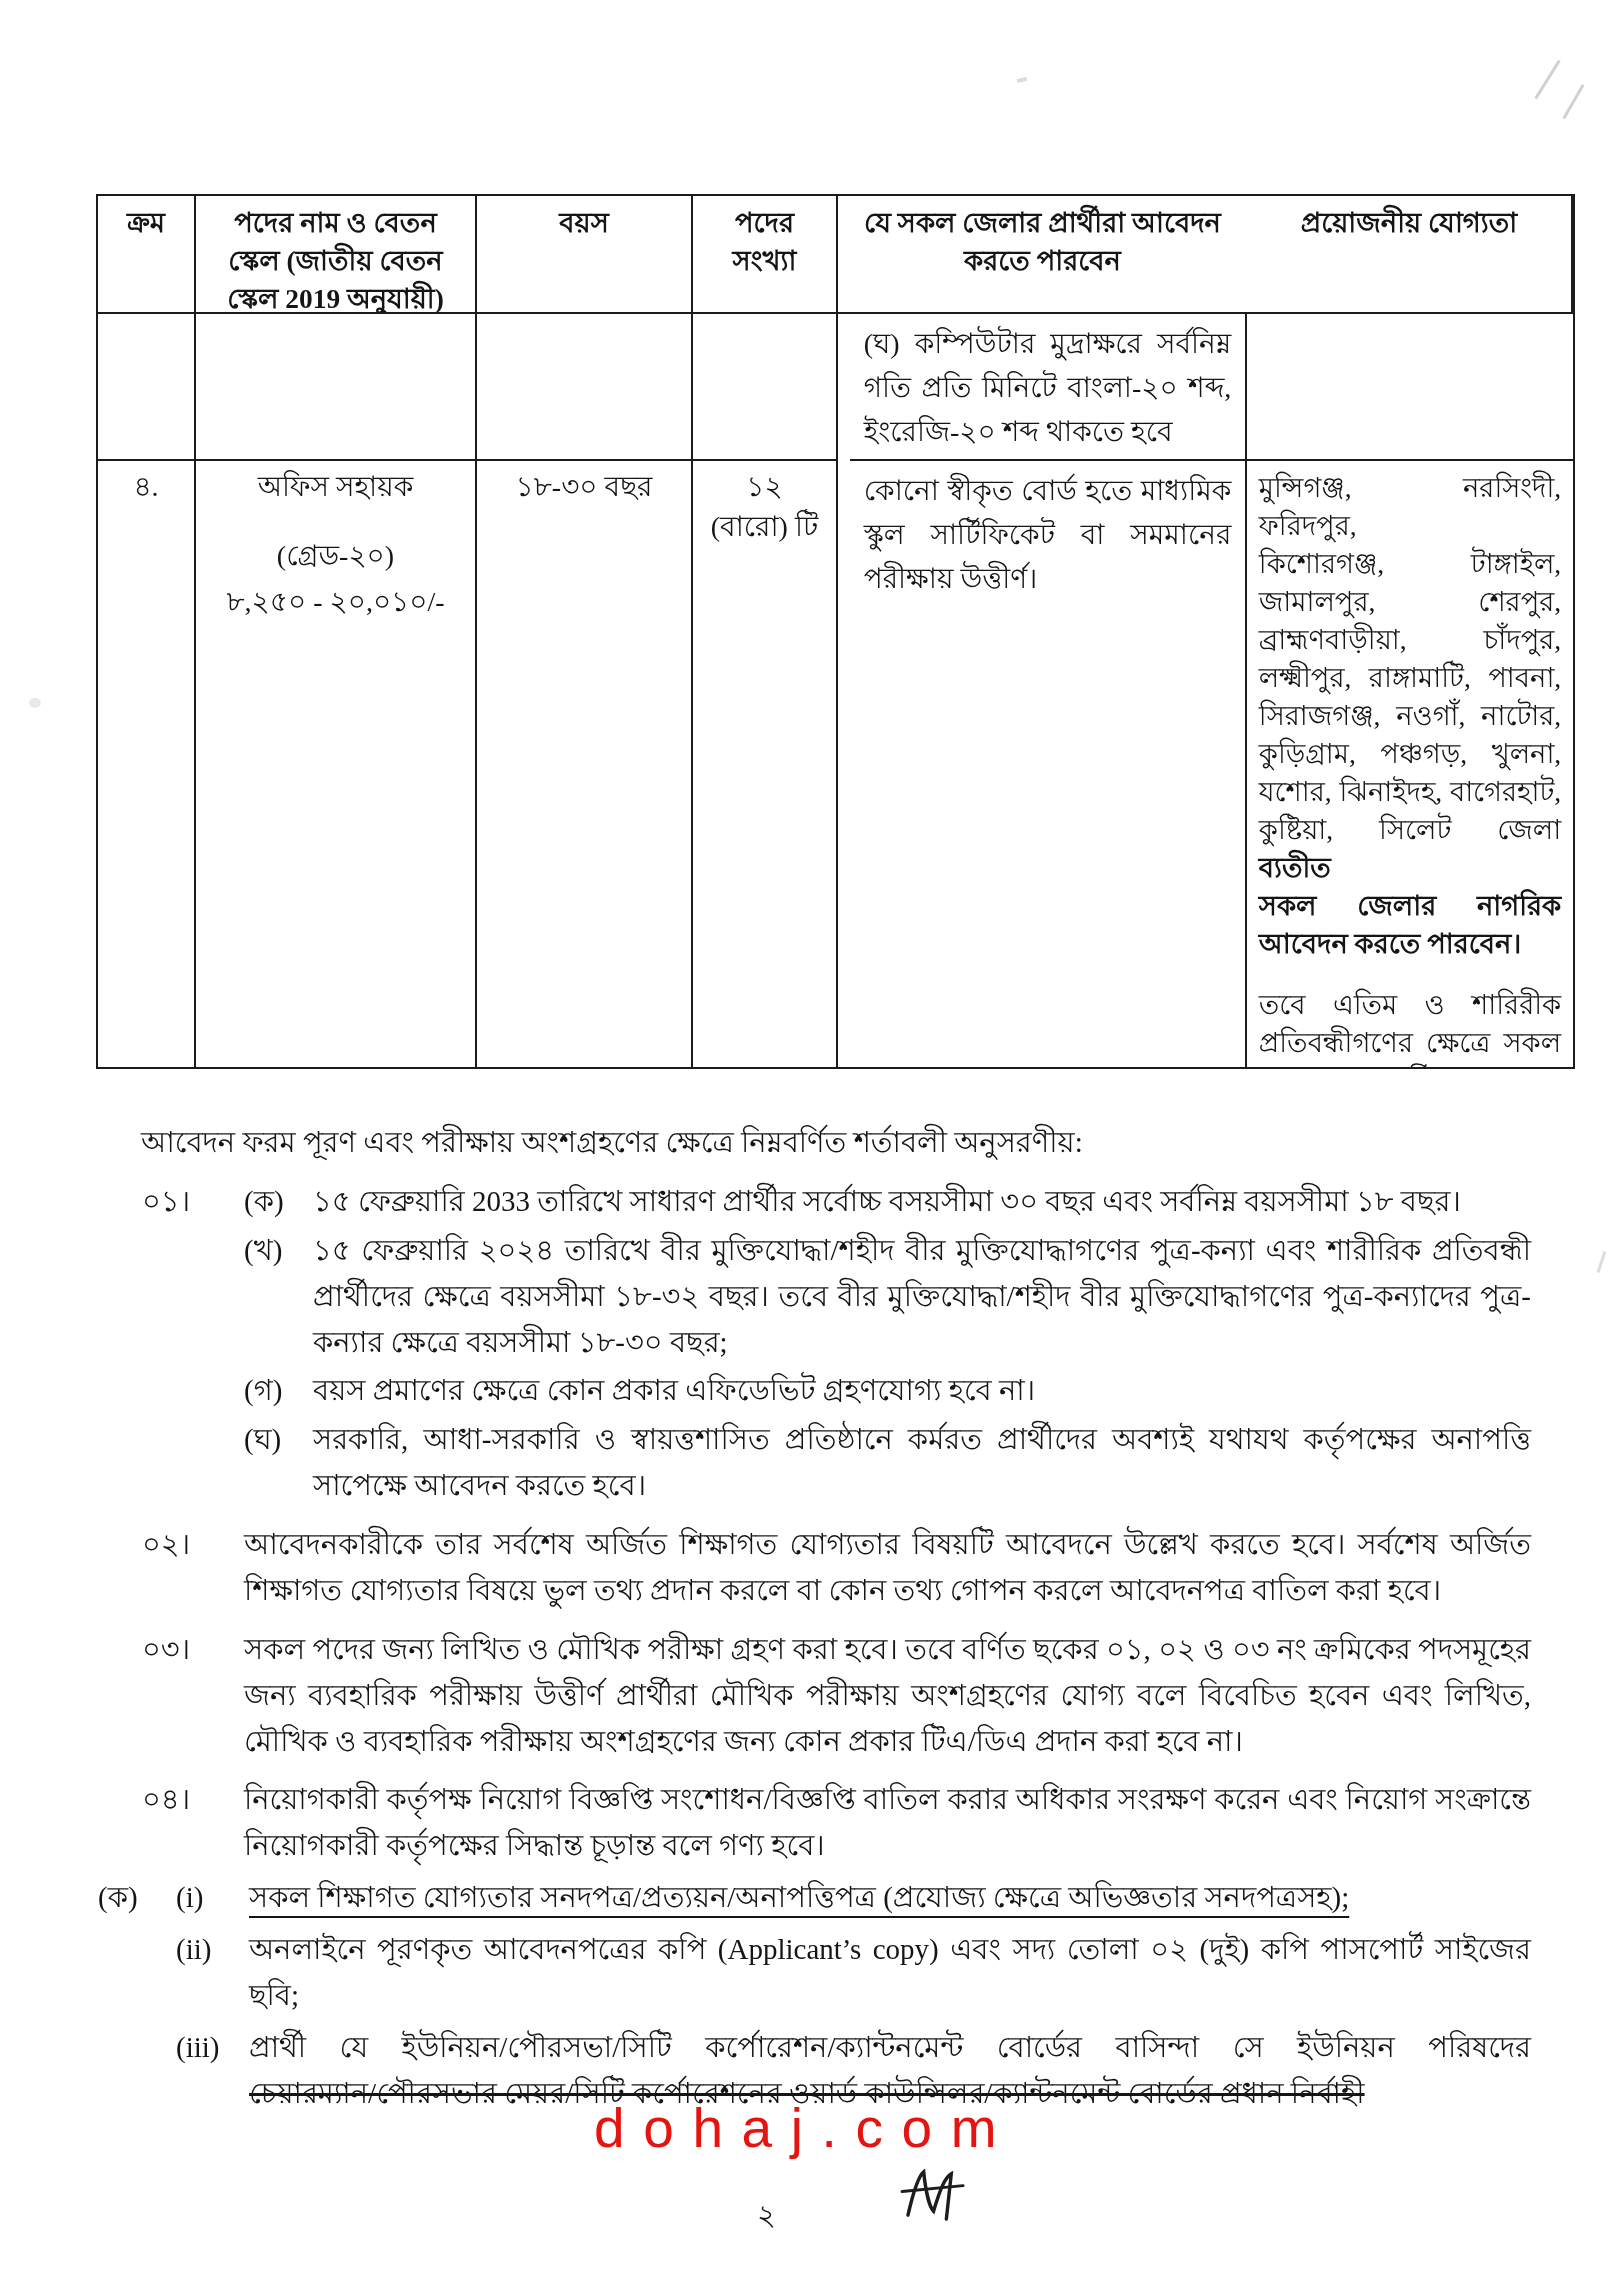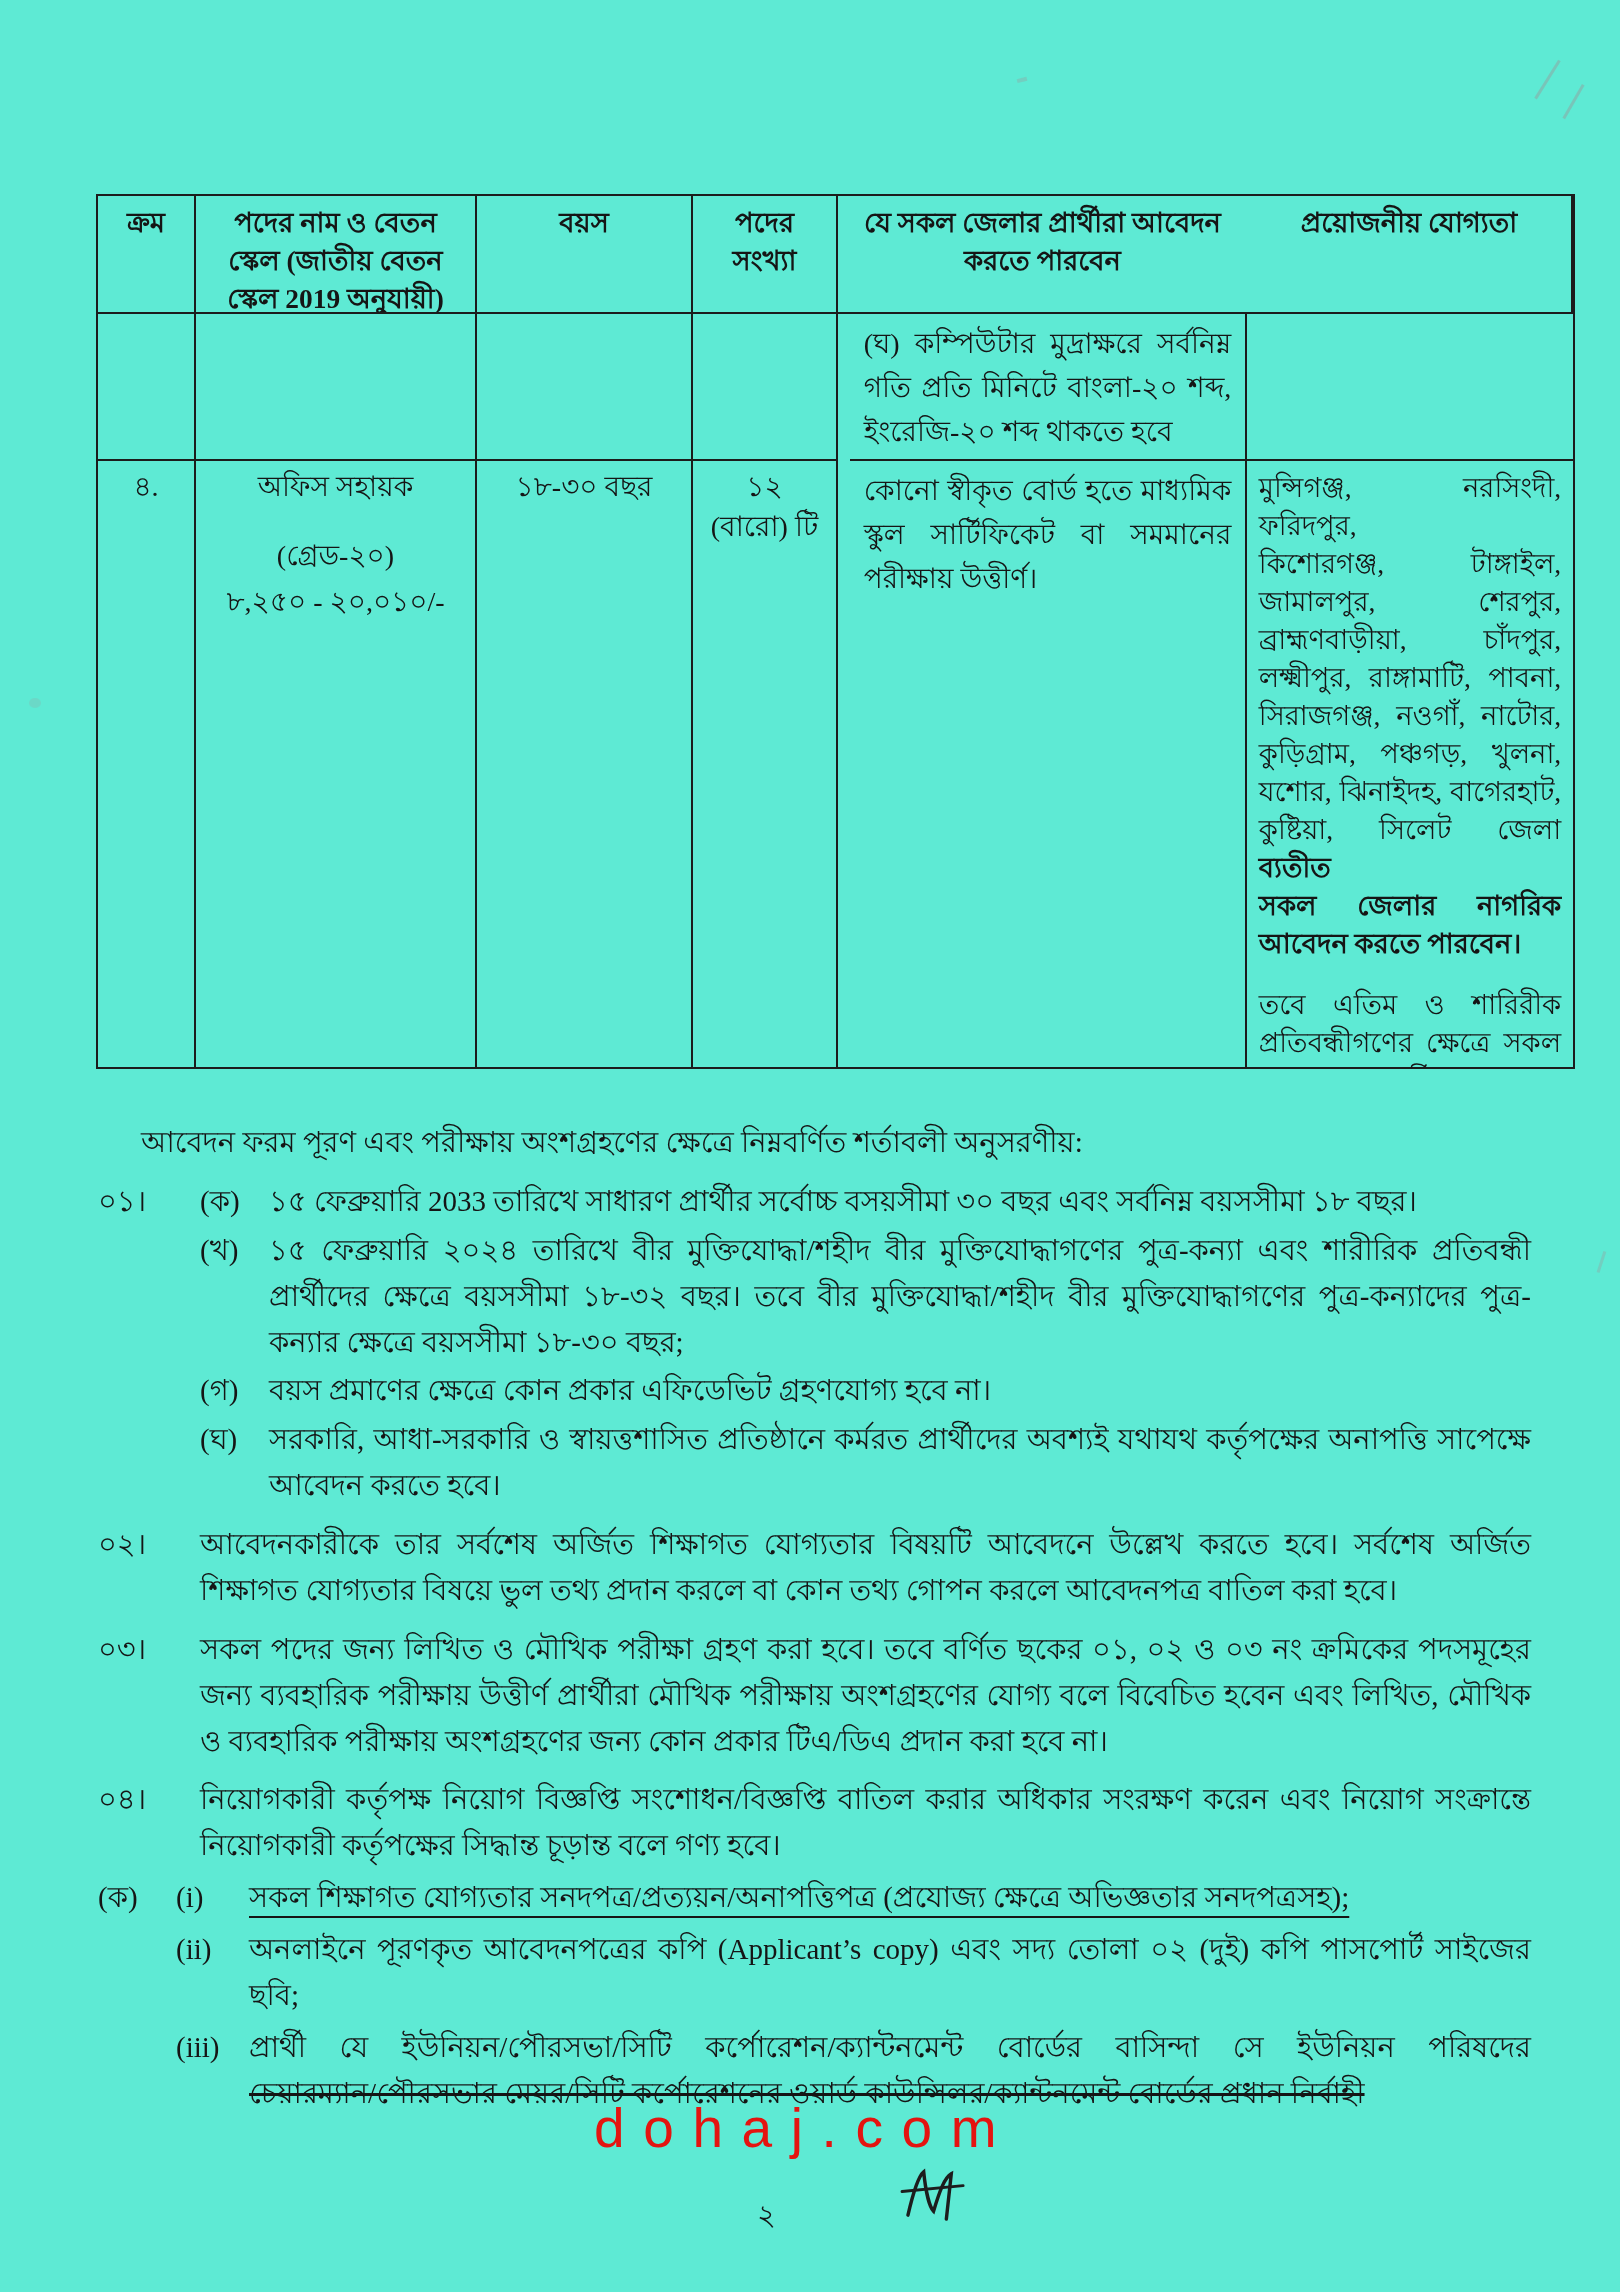"ক্রম" .page { background: #5eead4 -> #ffffff }
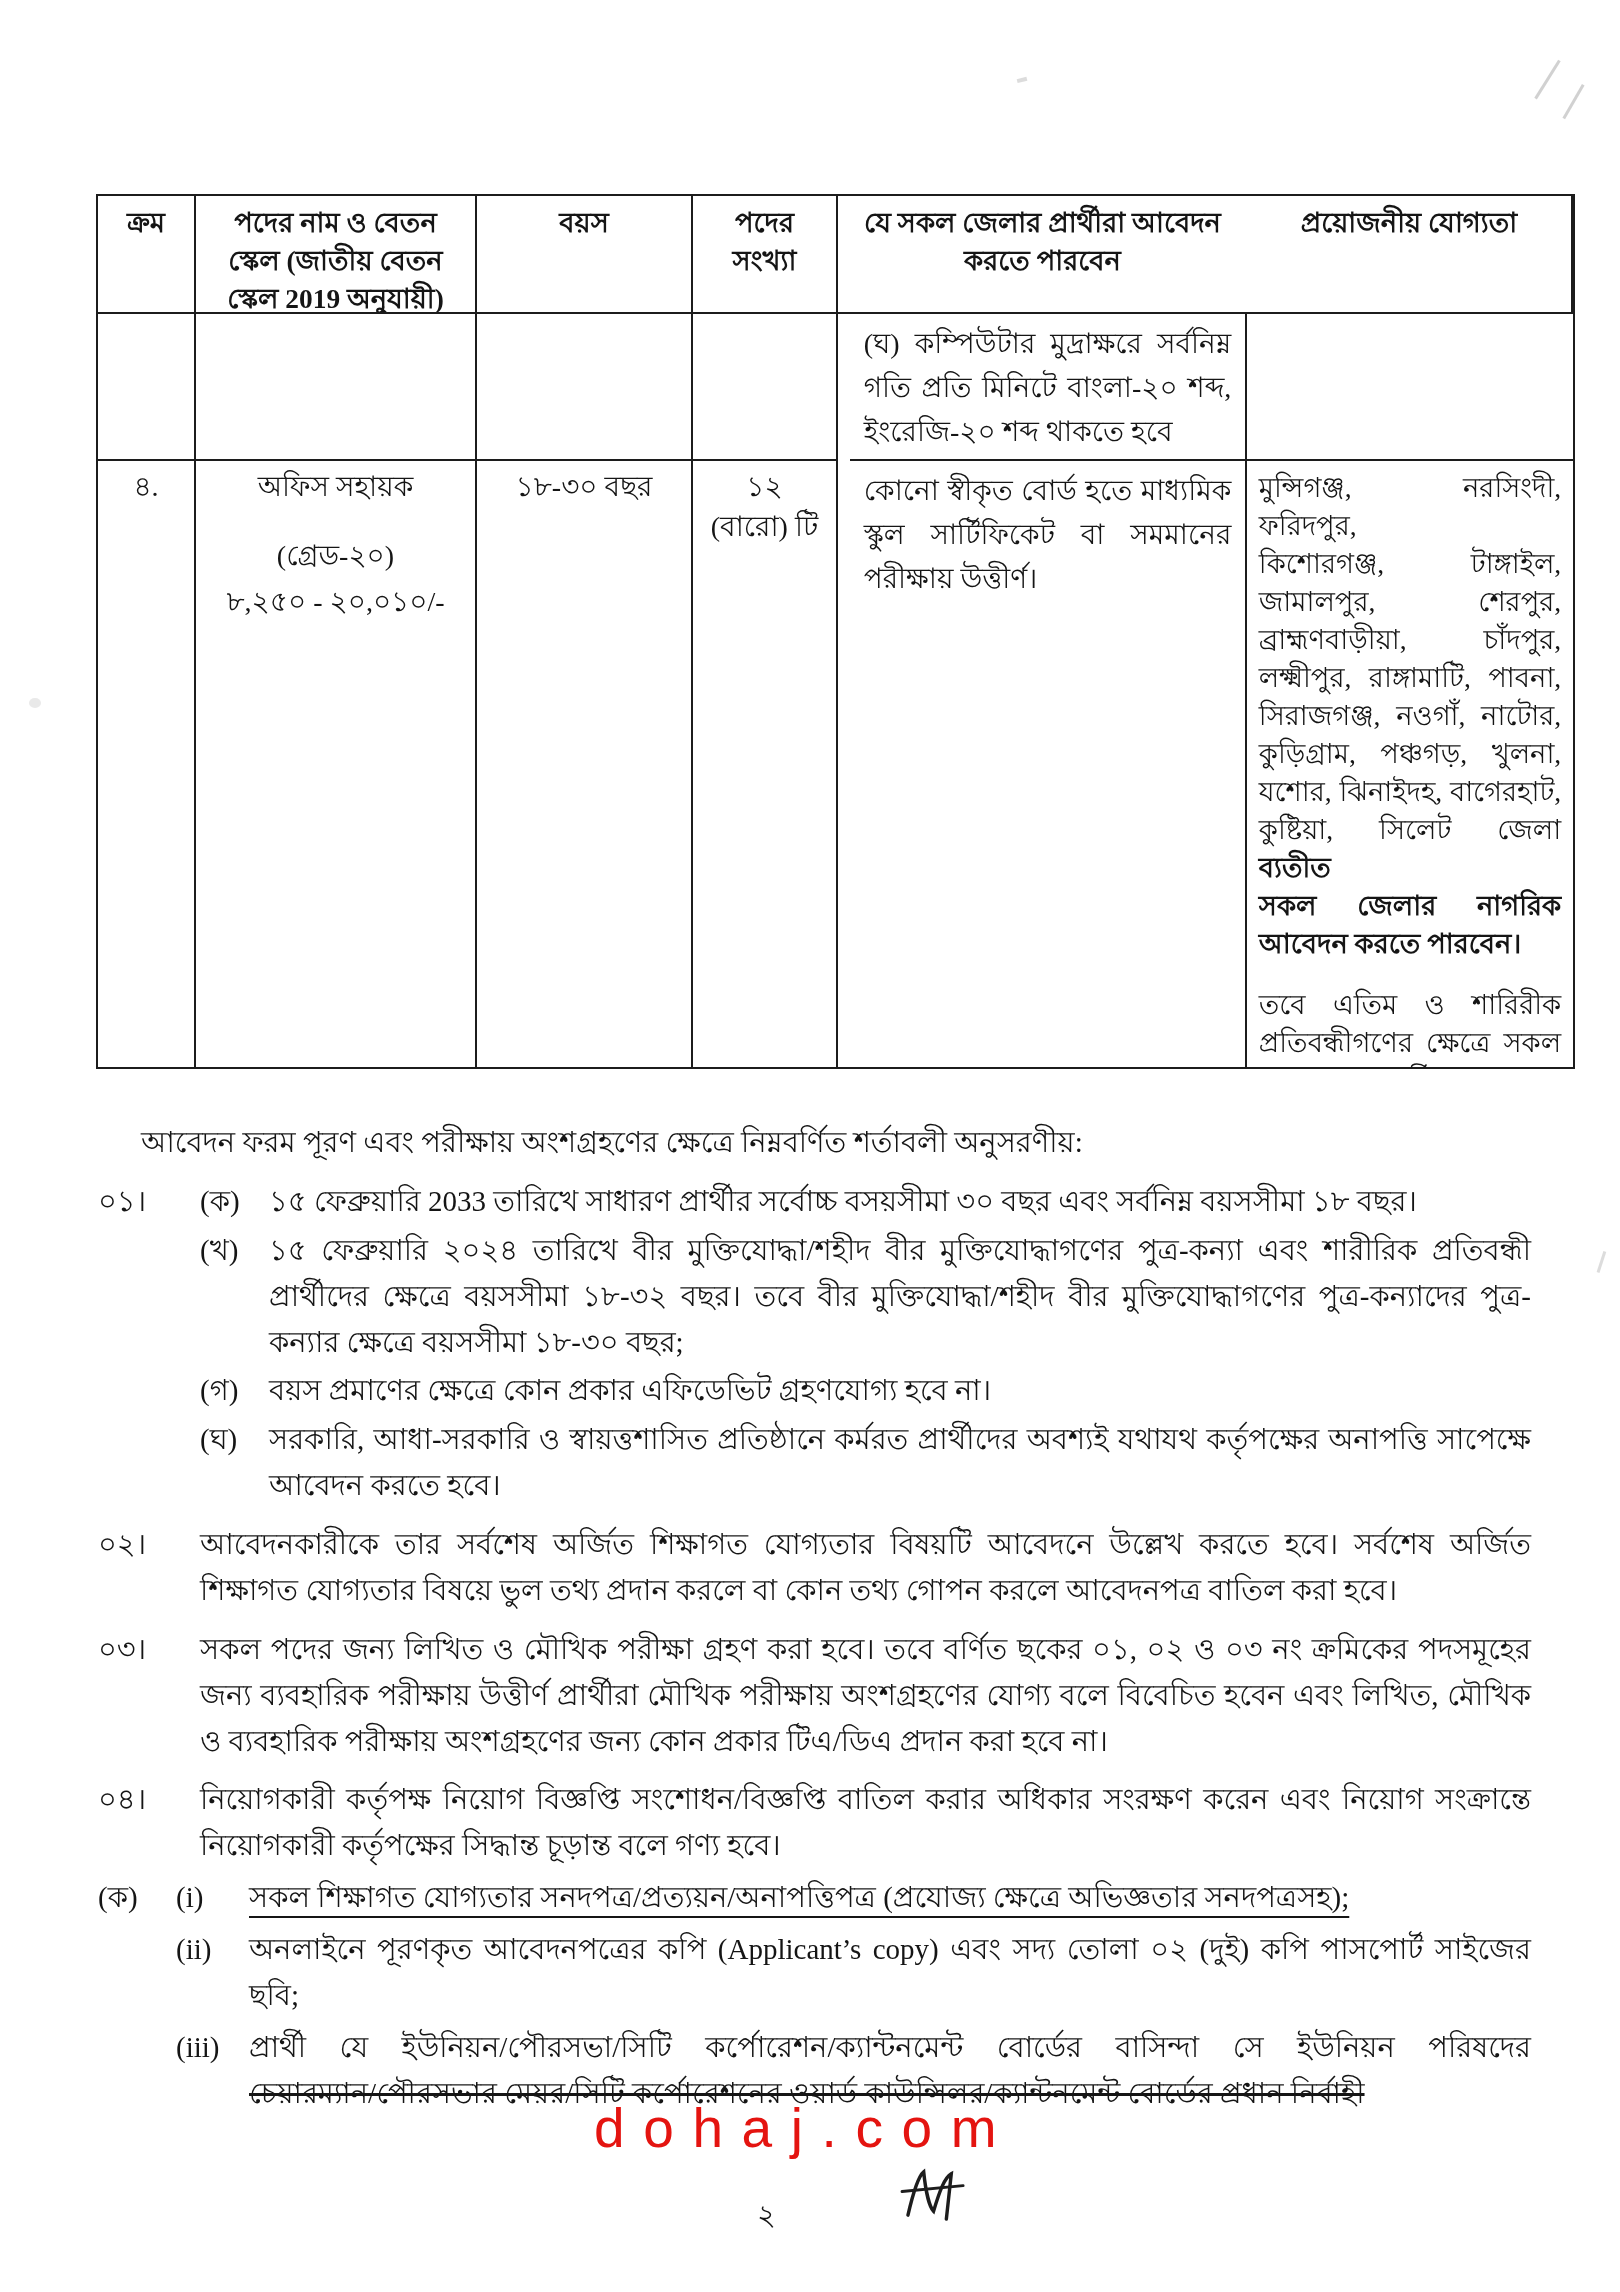"০১।" .item { margin-left: none -> 44px }
